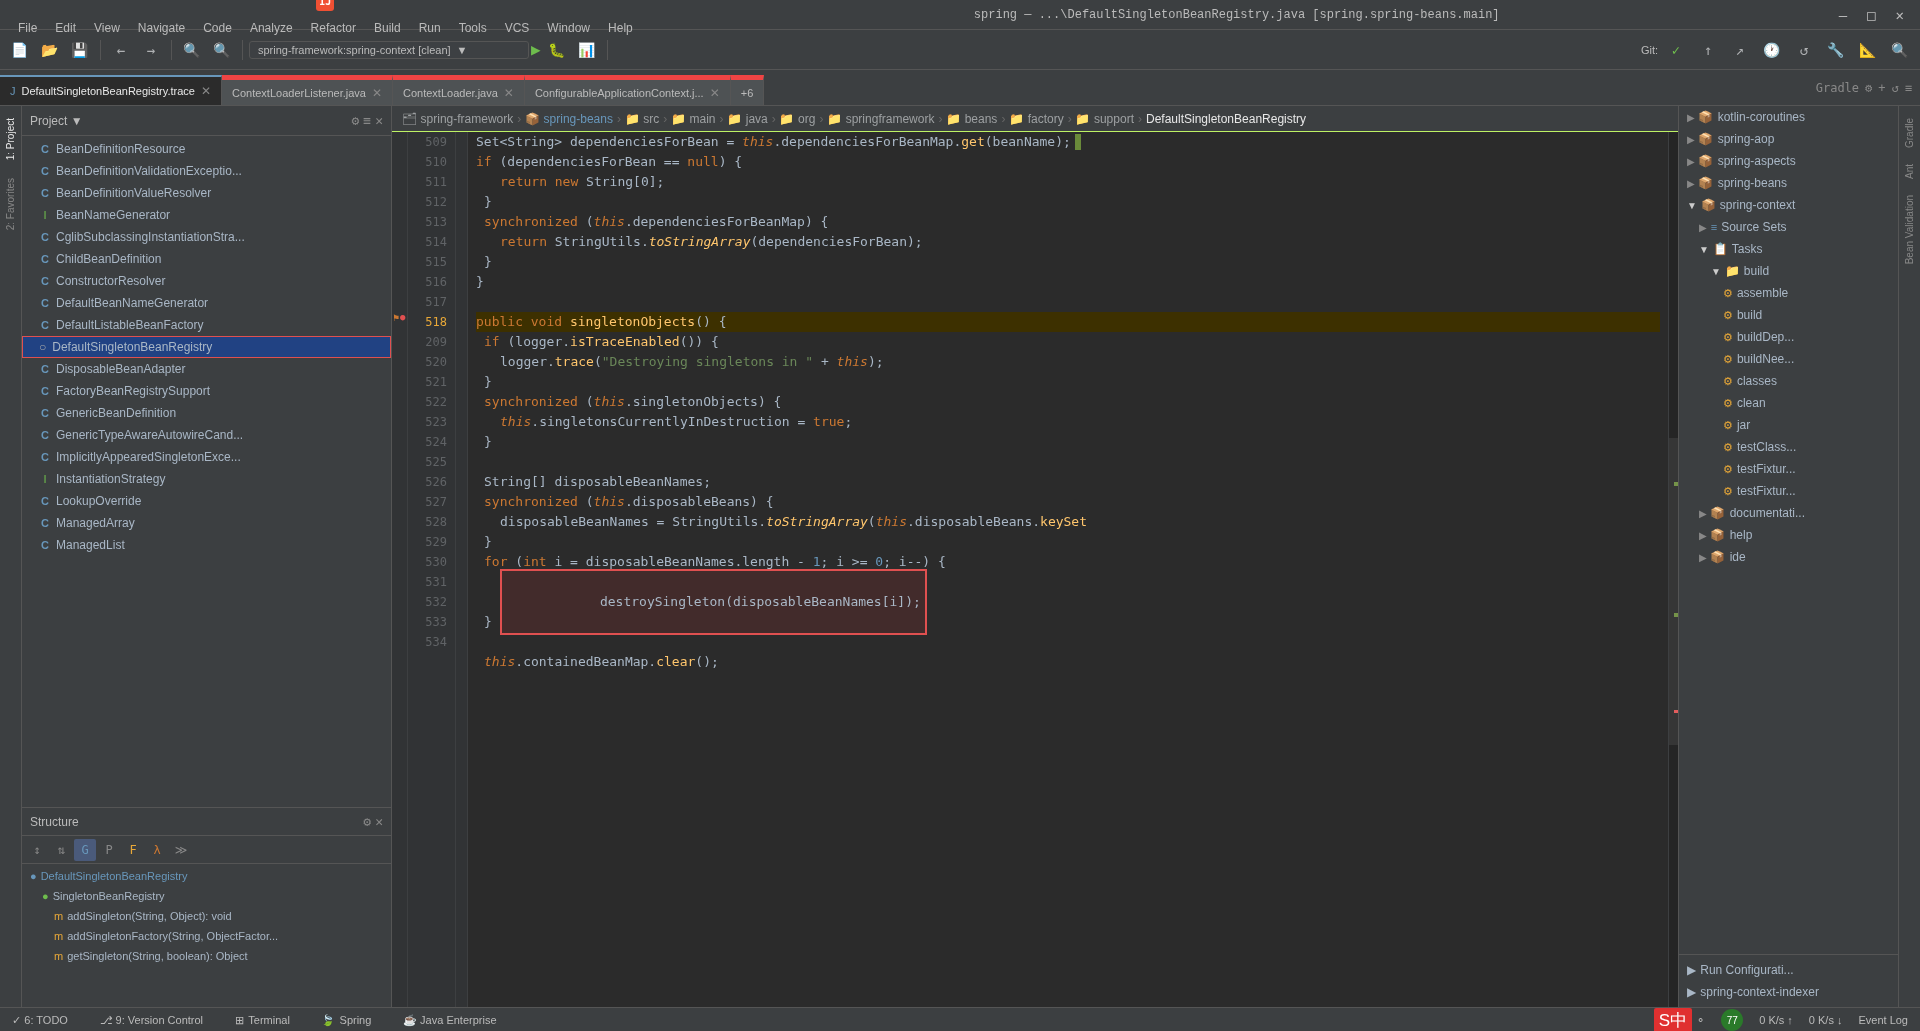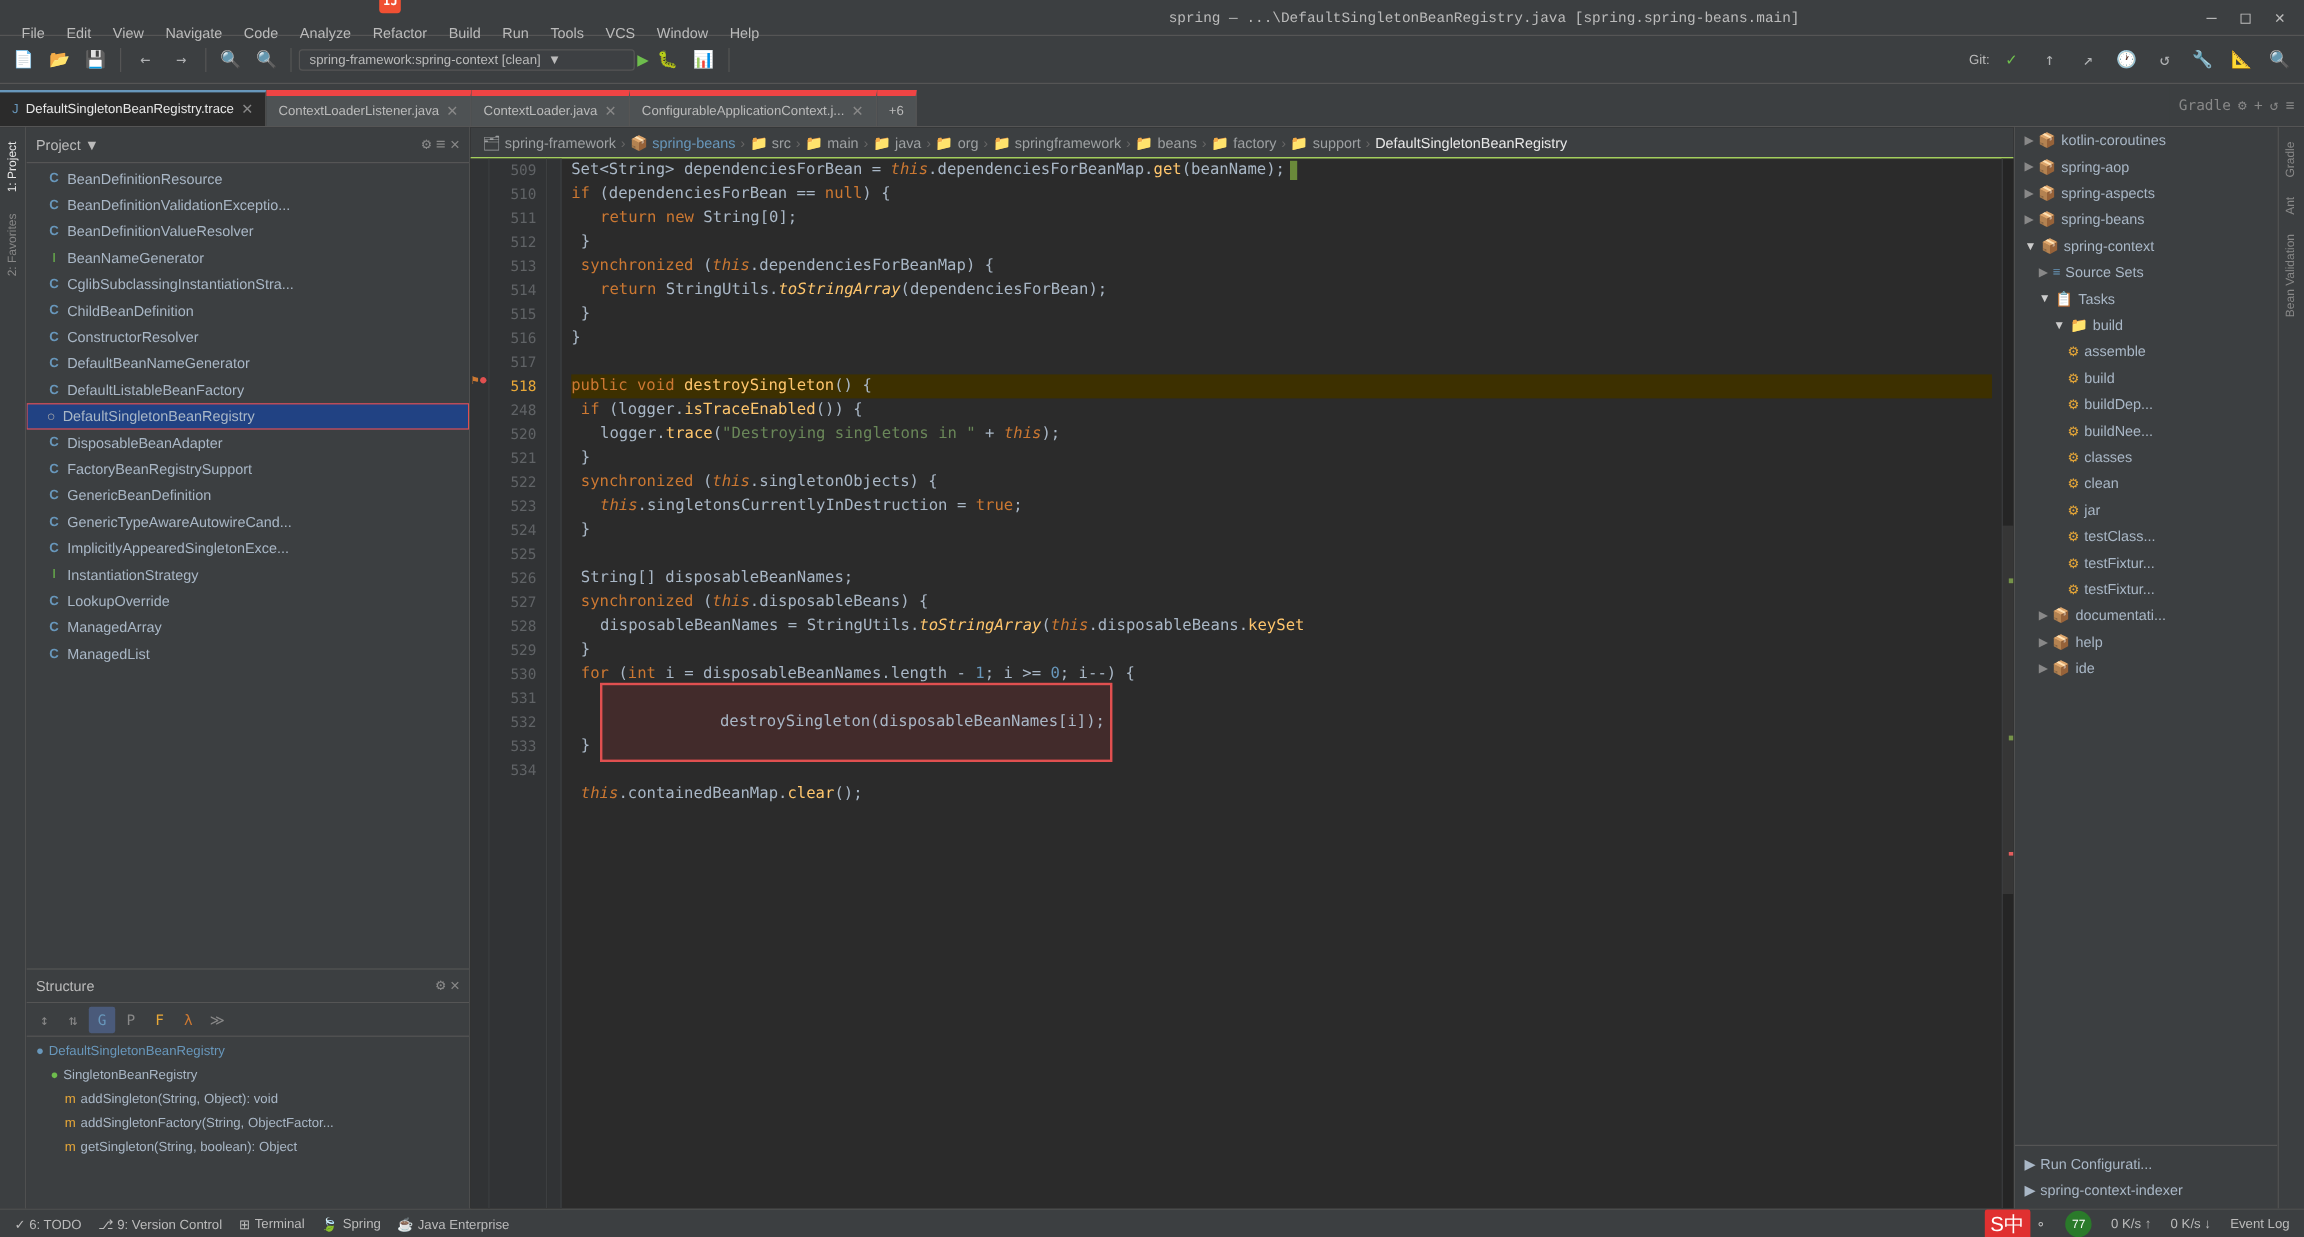"destroySingleton" span.method { text: destroySingleton -> singletonObjects }
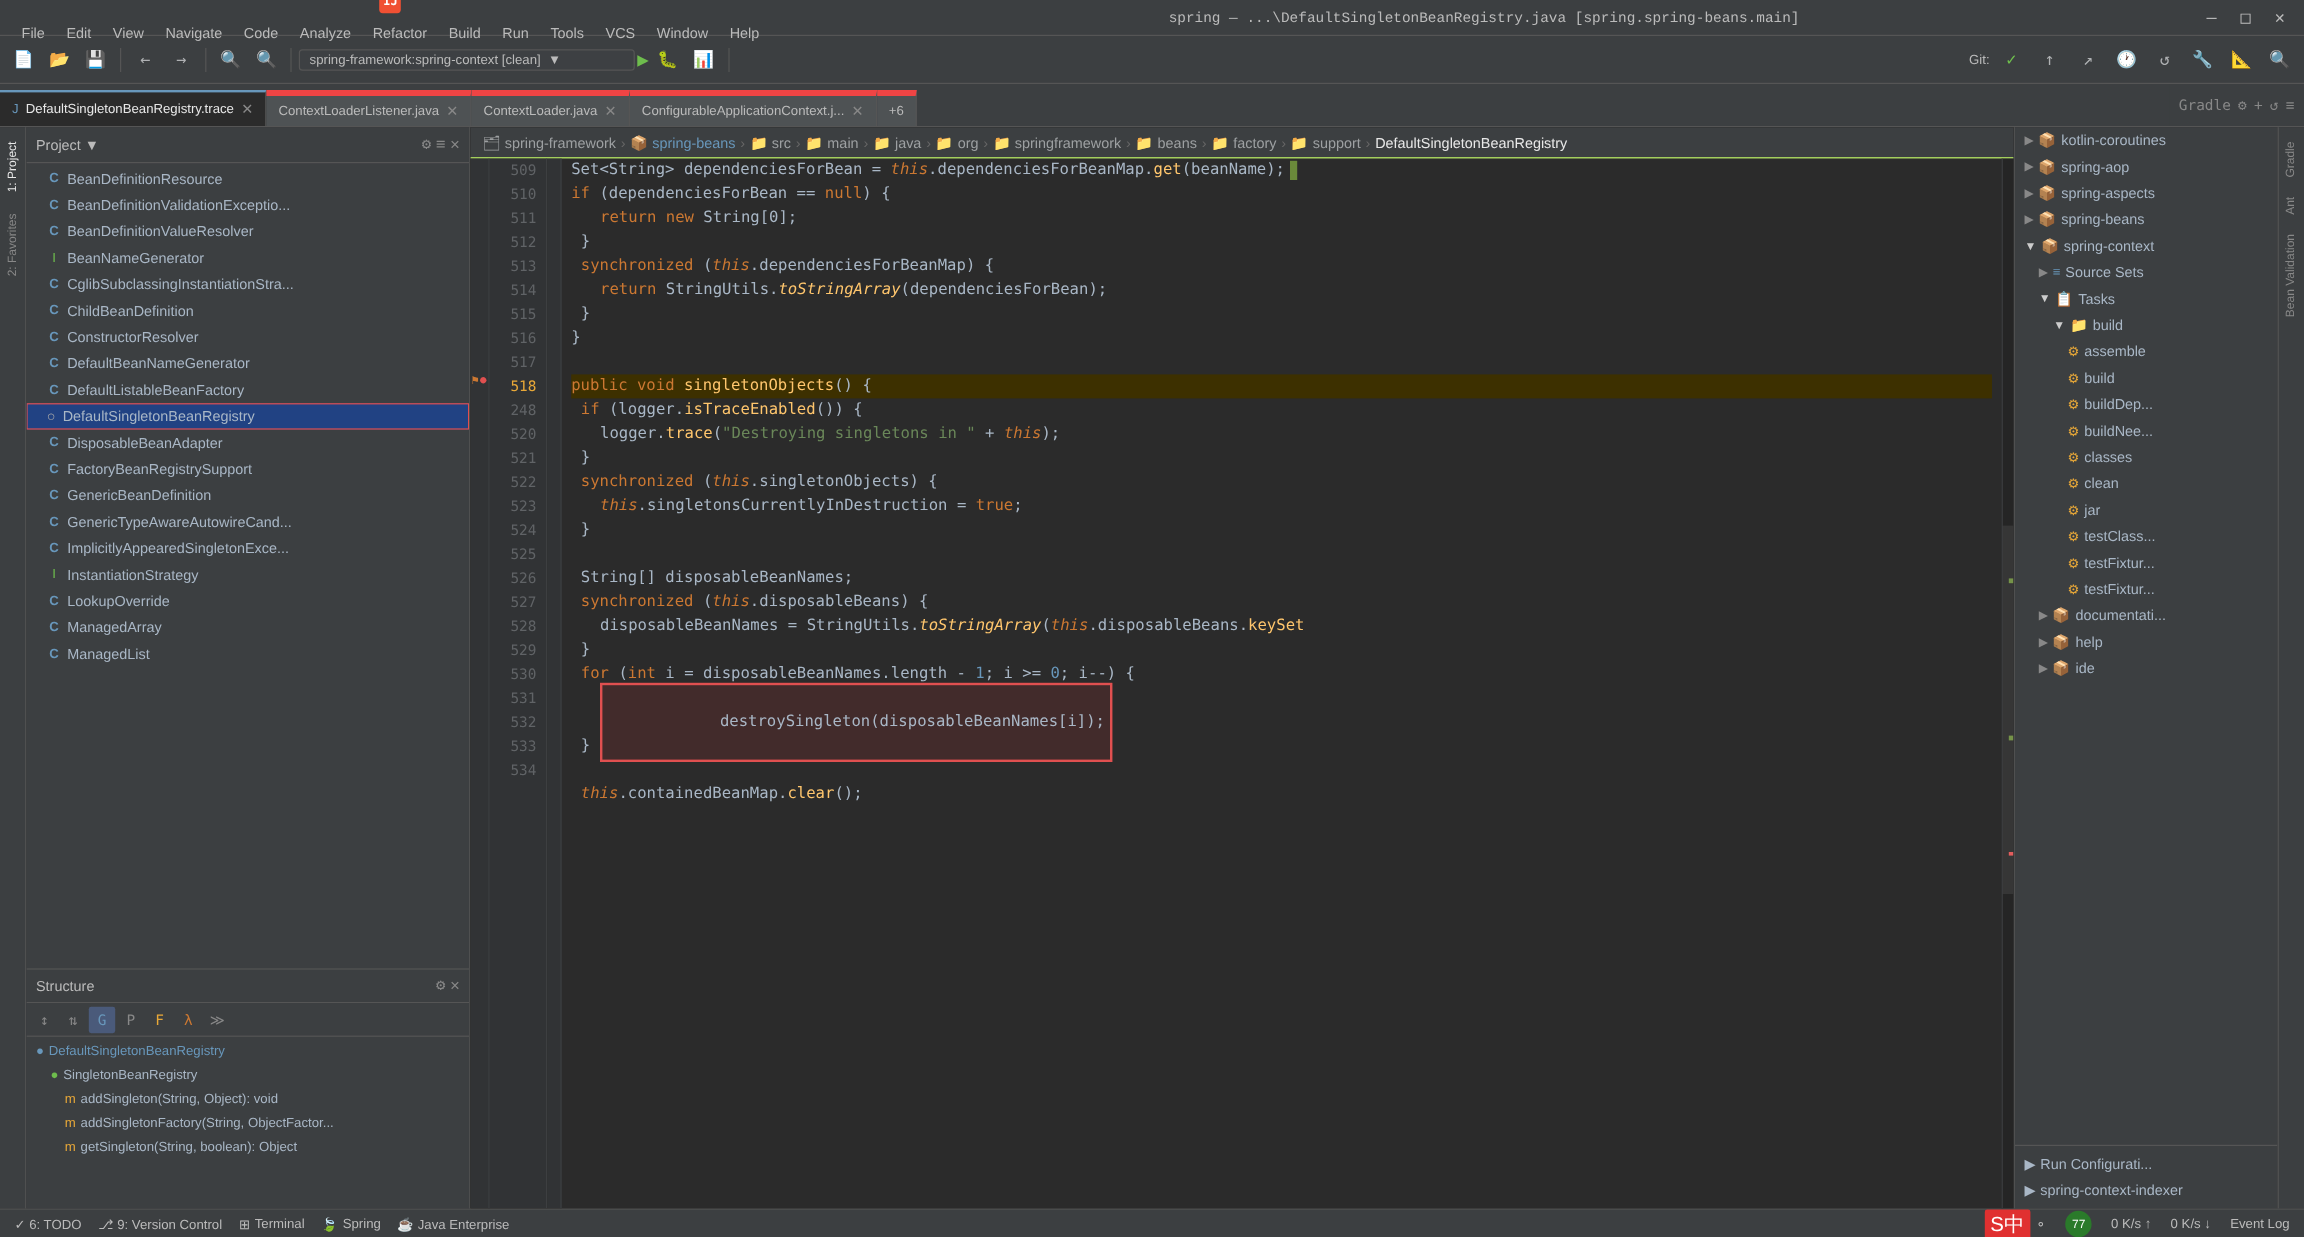"248" div { text: 248 -> 209 }
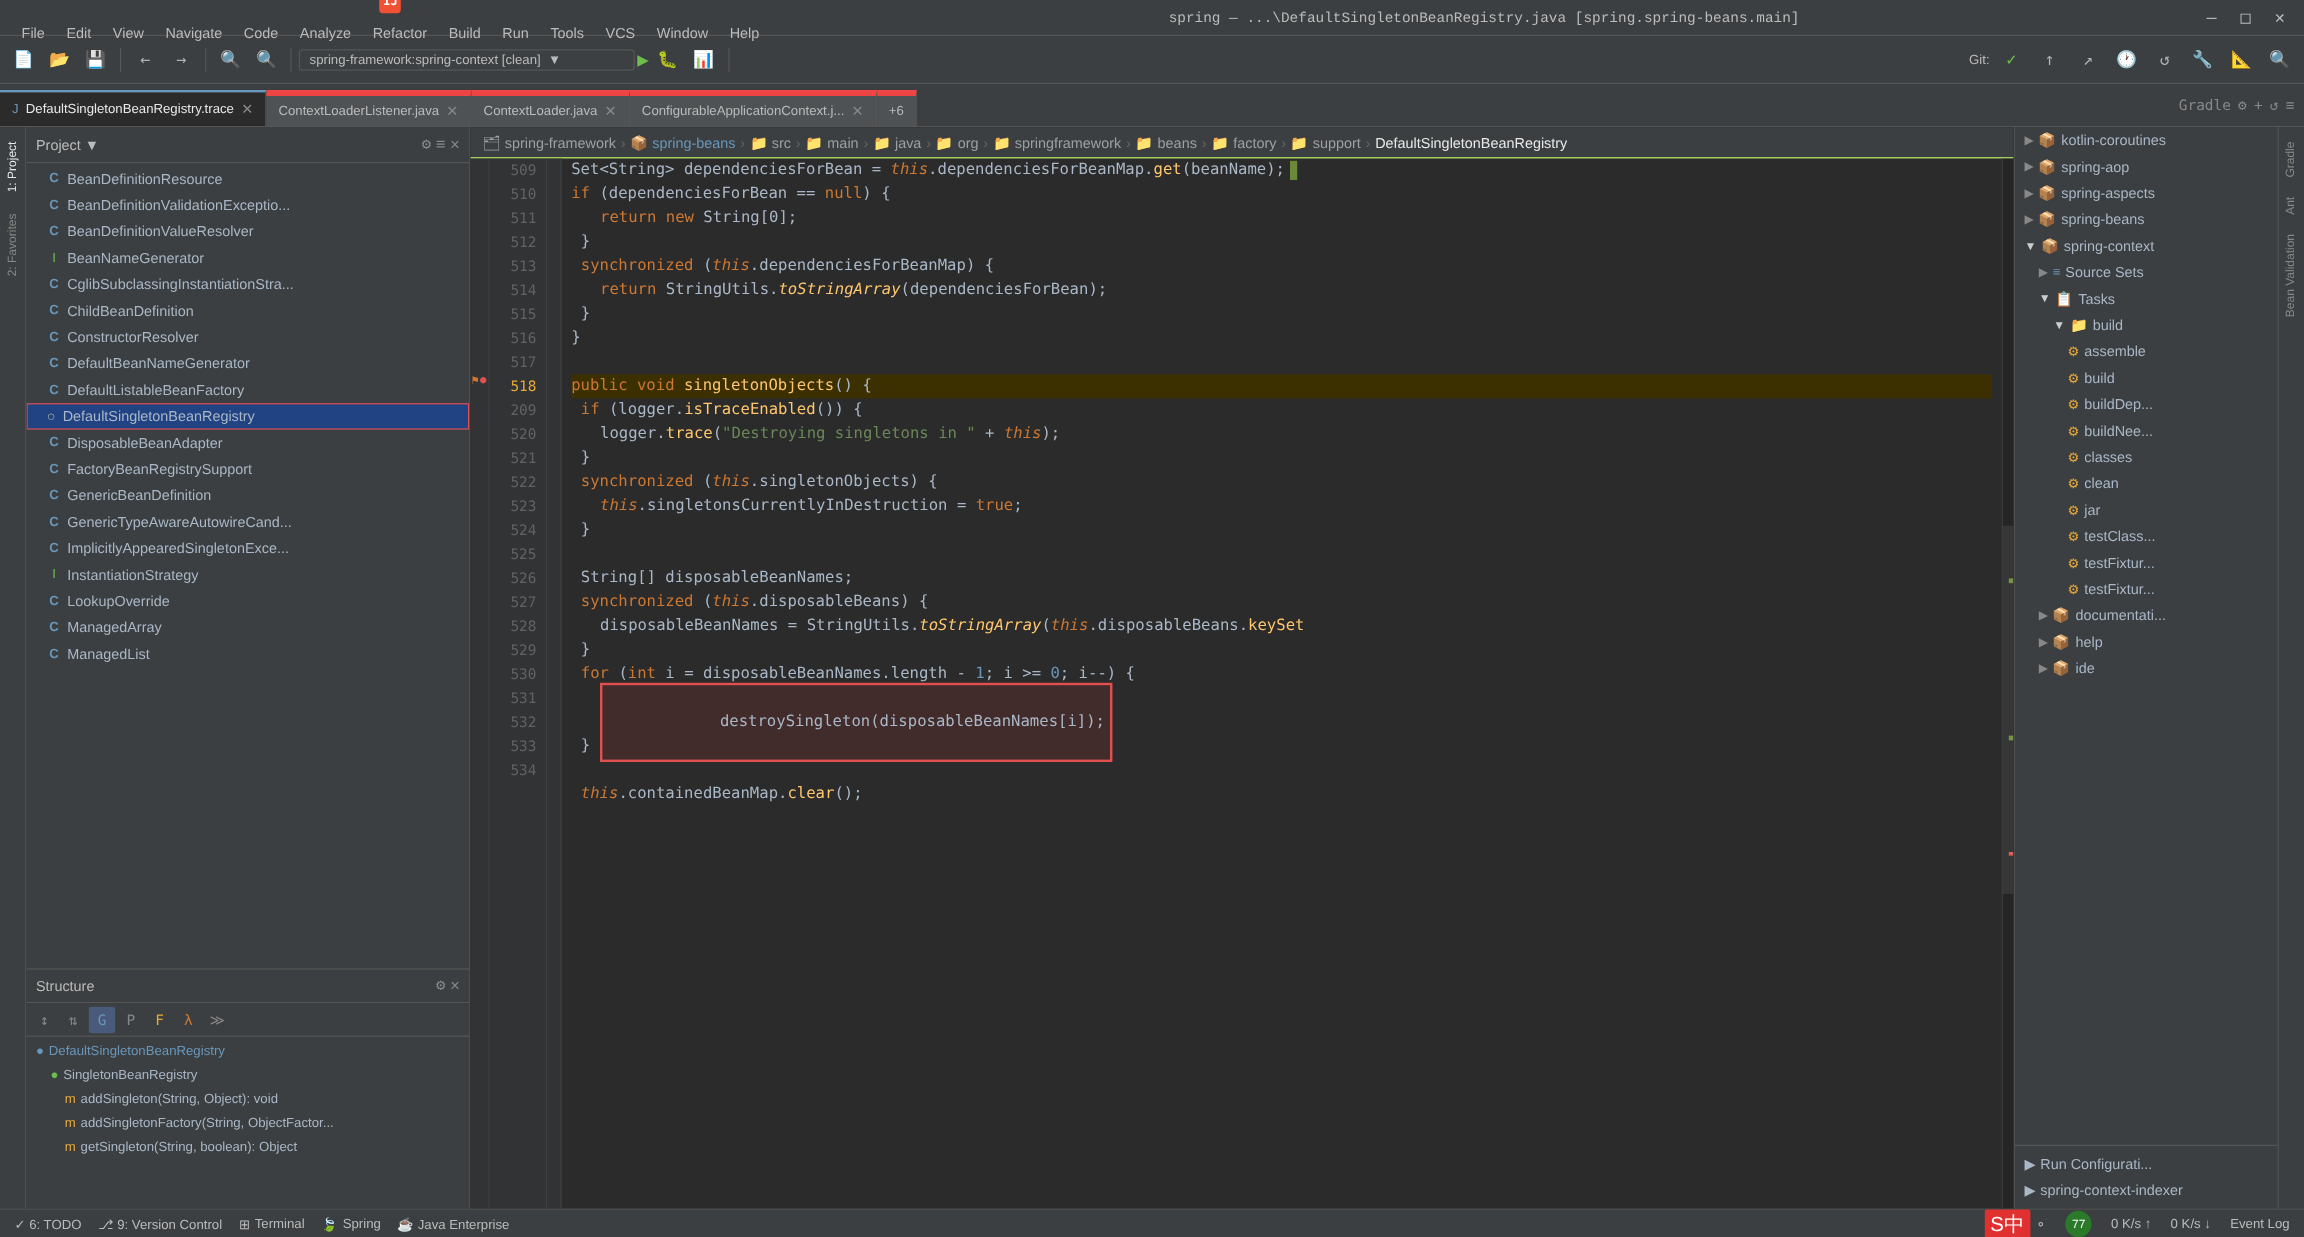"✓ 6: TODO" .status-bar { gap: 6px -> 24px }
